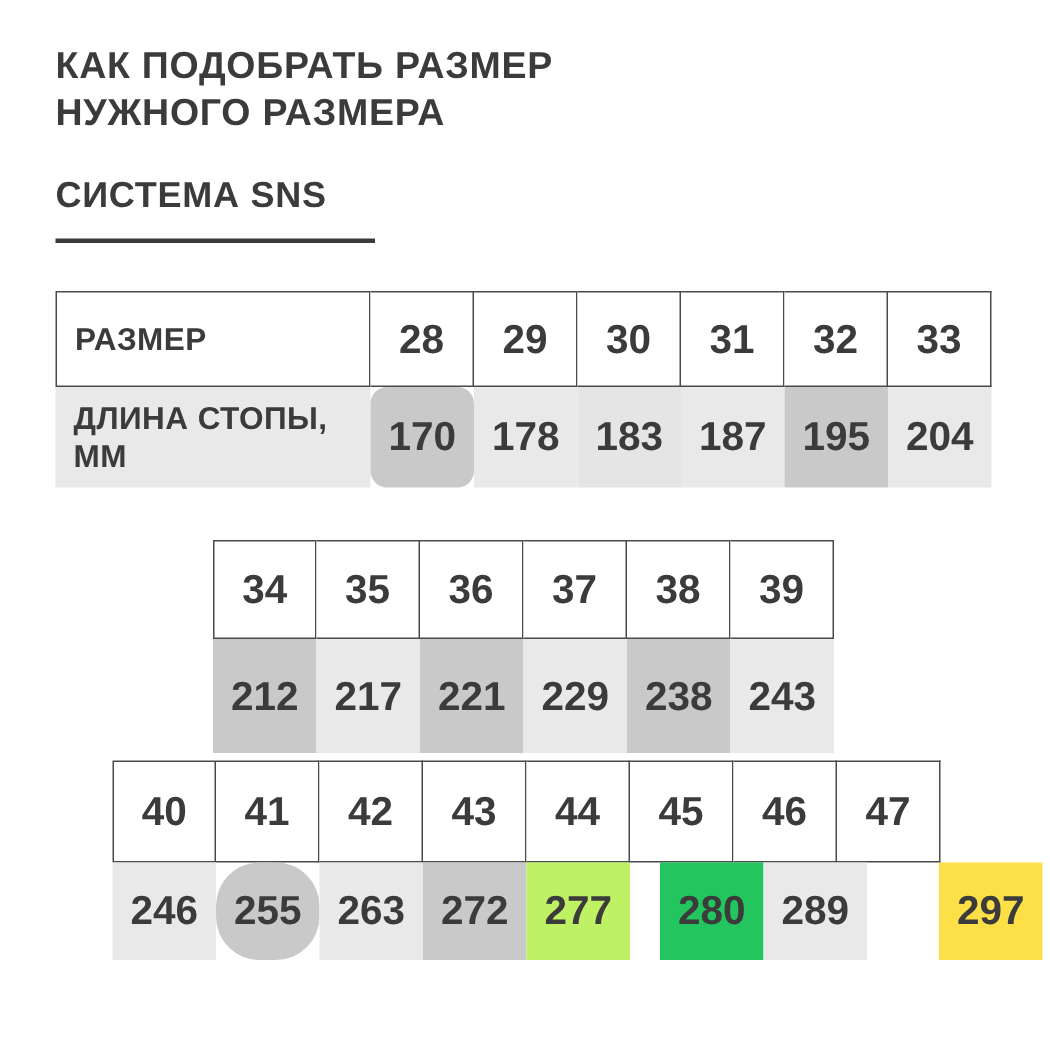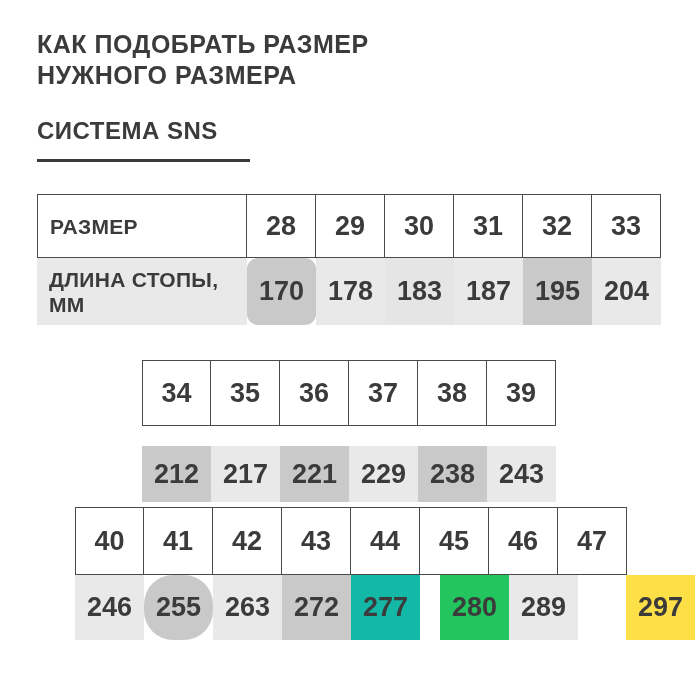"212" .t2 .vrow .cell { height: 56px -> 76px; margin-top: 20px -> none }
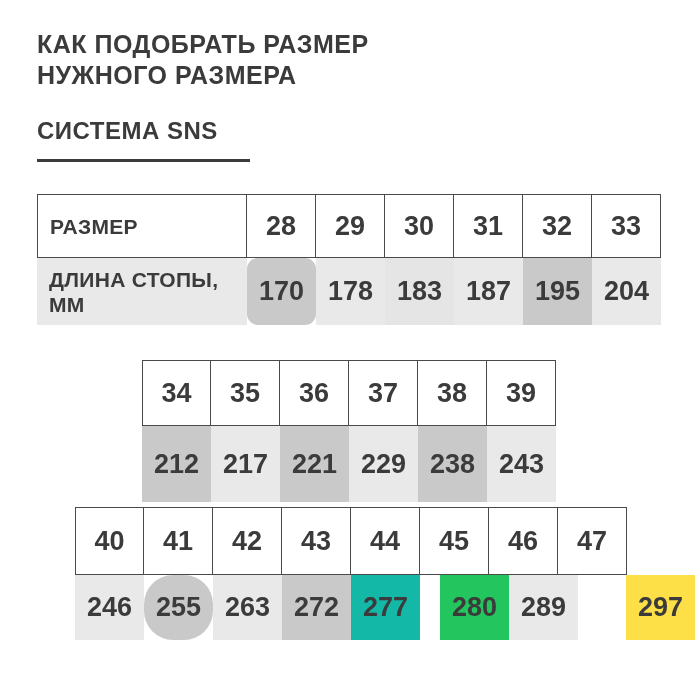"277" div.cell { background: #14b8a6 -> #bef264 }
